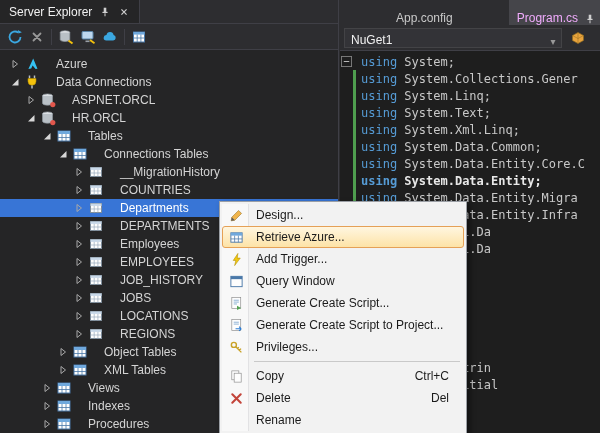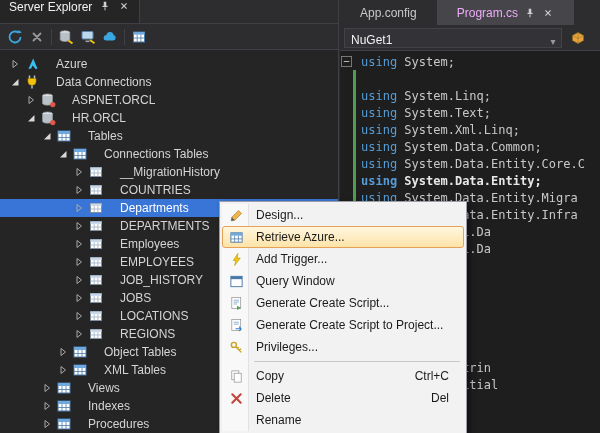"Server Explorer" .se-tab { align-items: flex-start -> center }
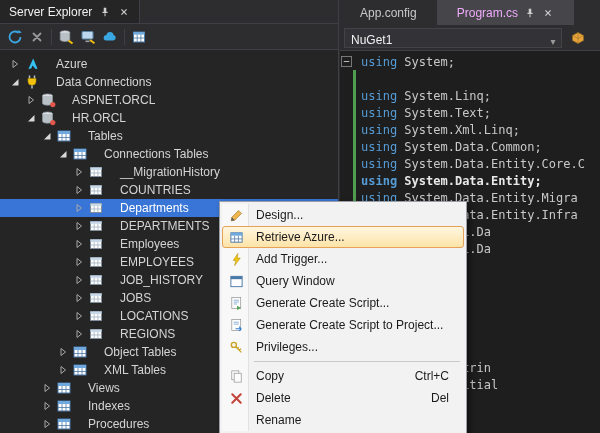"App.config" .tab { align-items: center -> flex-end; margin-left: none -> 48px; padding: 0 20px -> 0 8px }
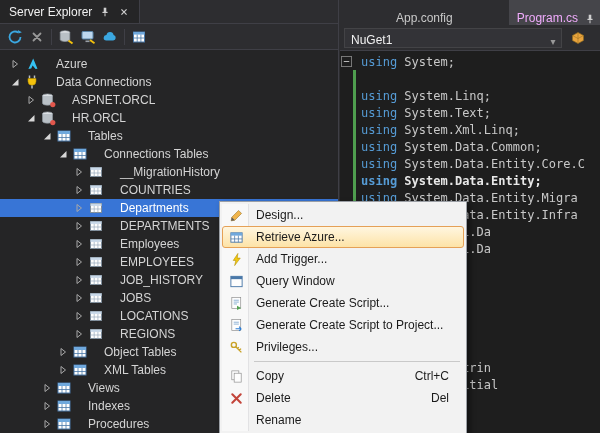"using System.Collections.Gener" span.ctext { html: none -> <span><span>using</span> System.Collections.Gener</span> }
